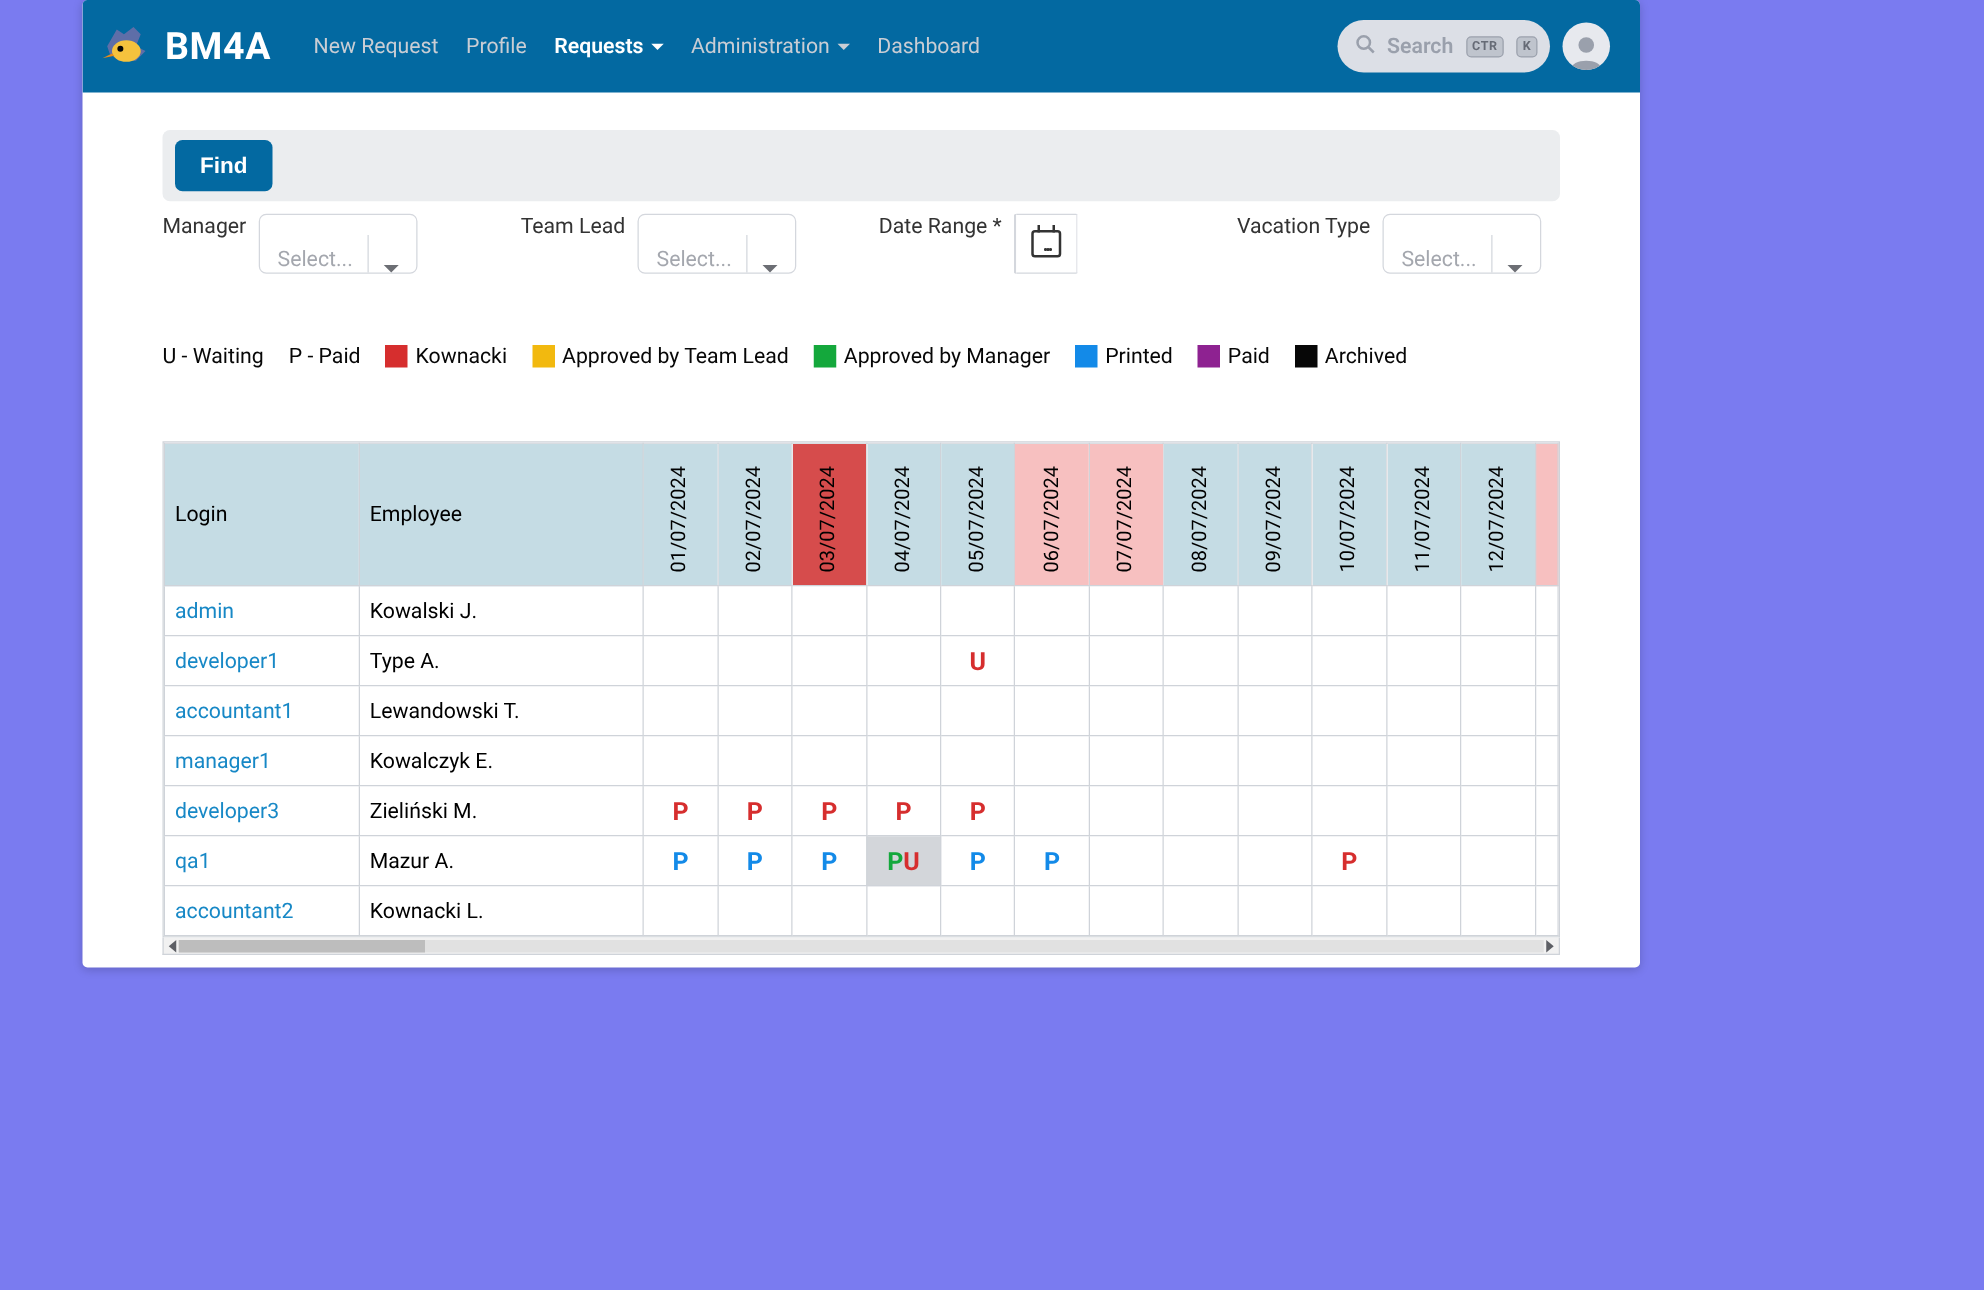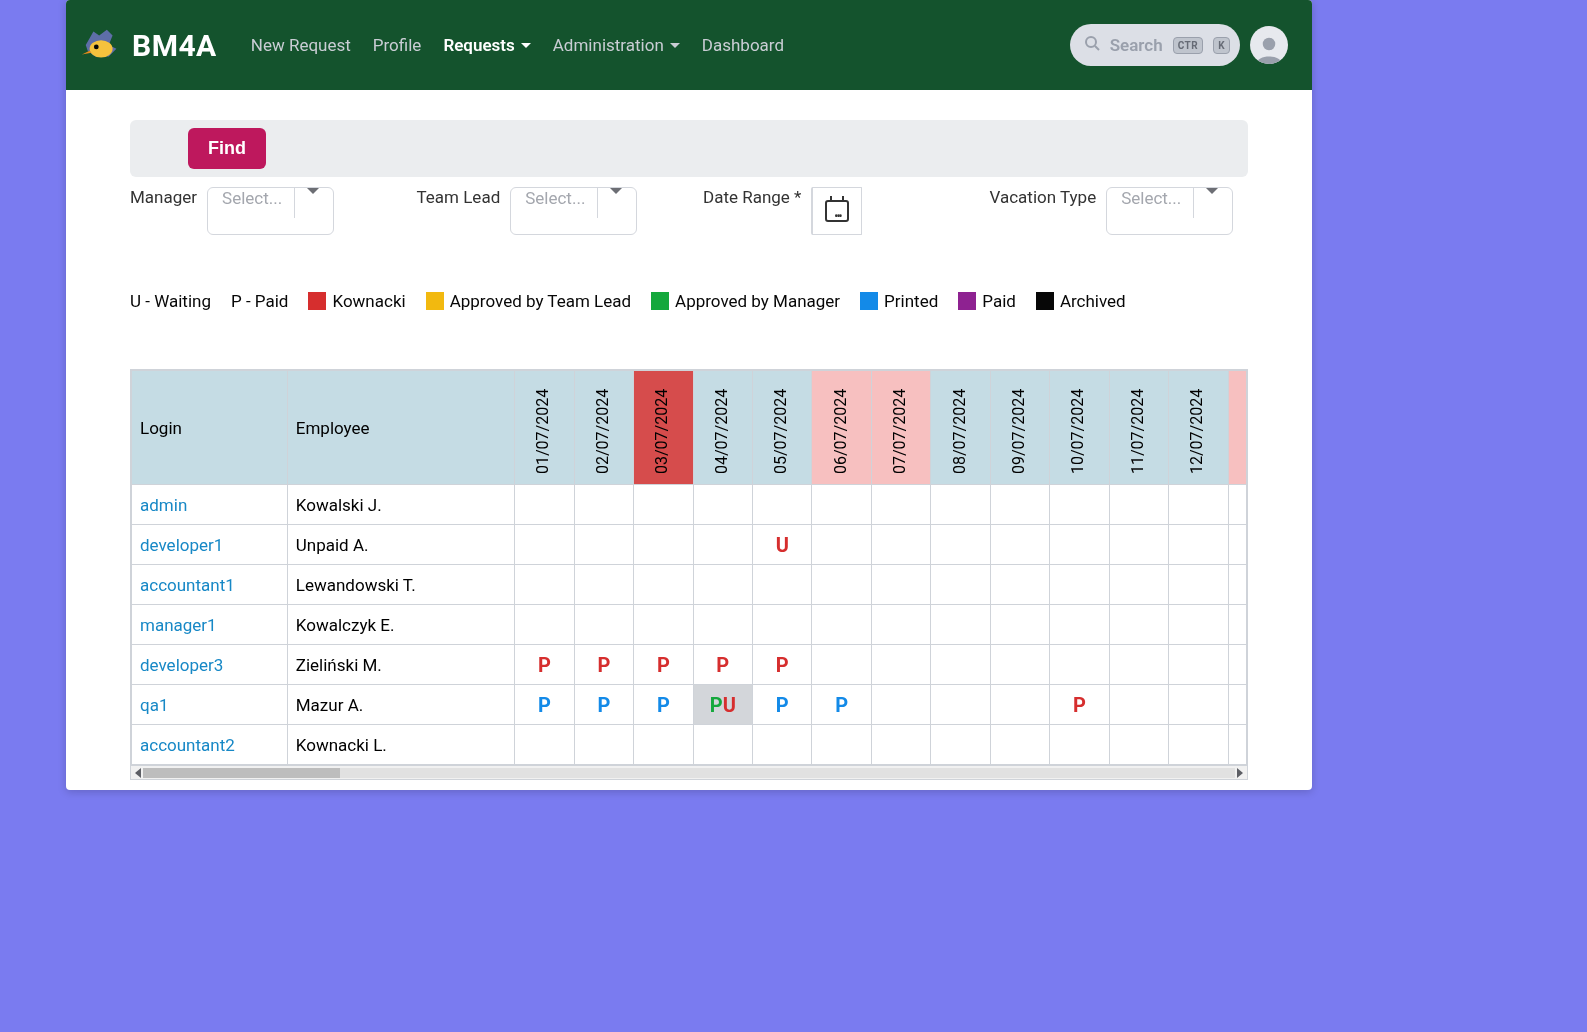"BM4A" .topbar { background: #14532d -> #0369a1; height: 90px -> 74px }
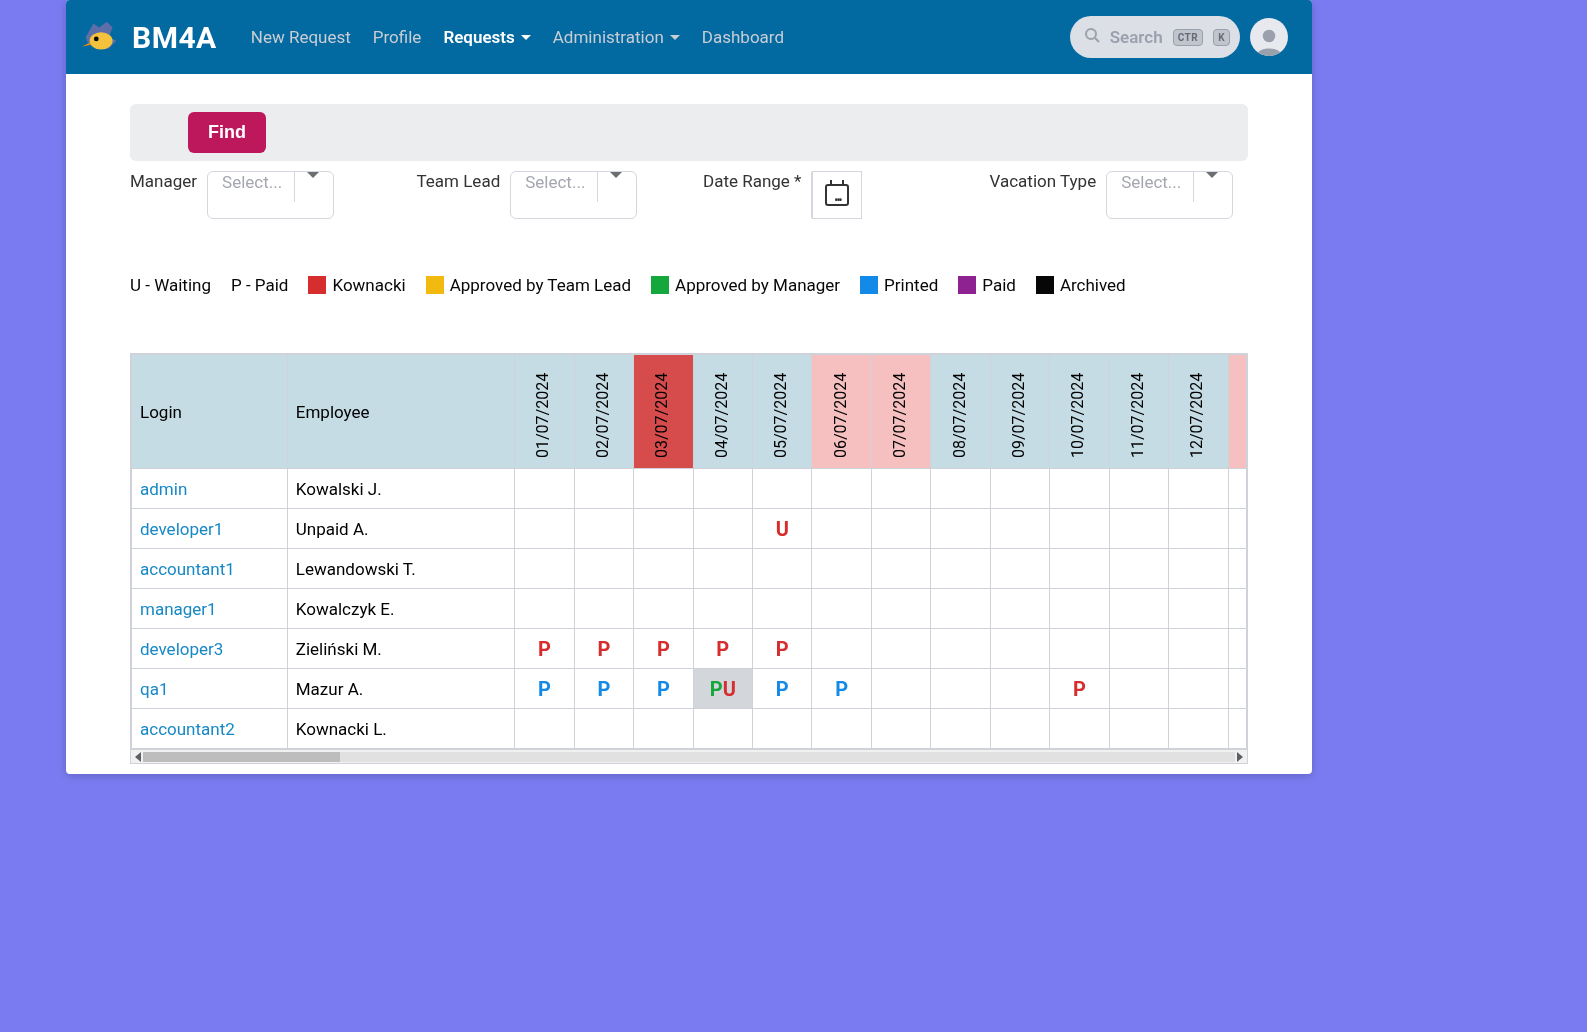"Find" .find-btn { background: #be185d -> #0369a1; margin-left: 48px -> none }
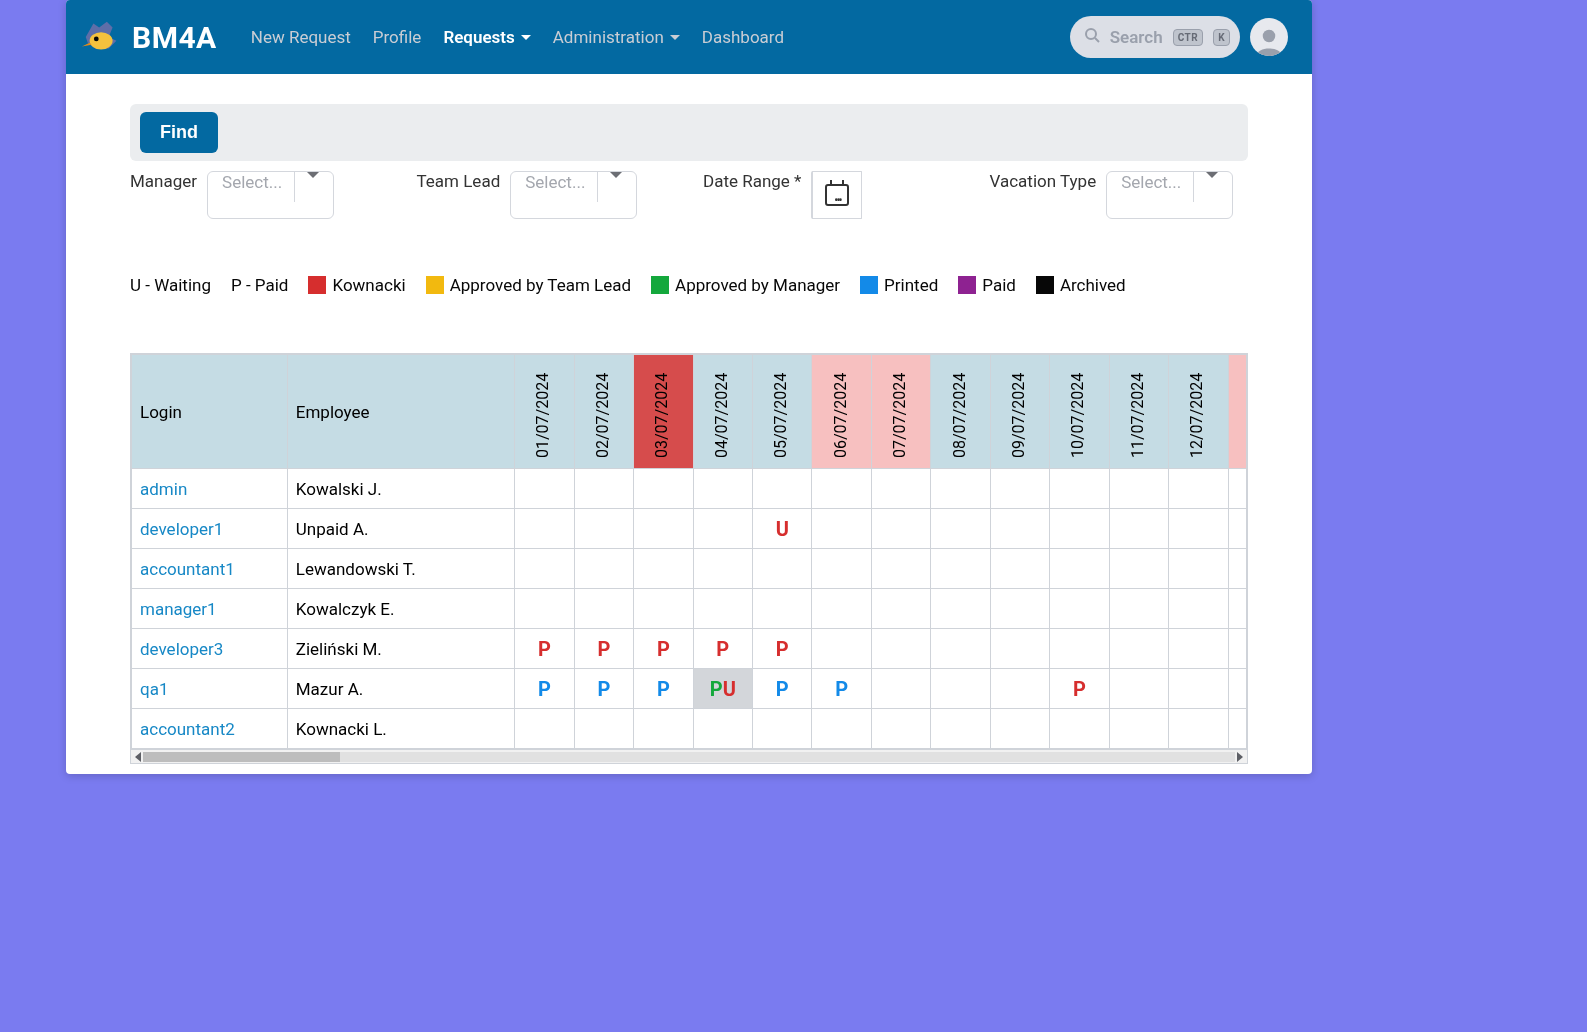"Select..." .sel { align-items: flex-start -> flex-end }
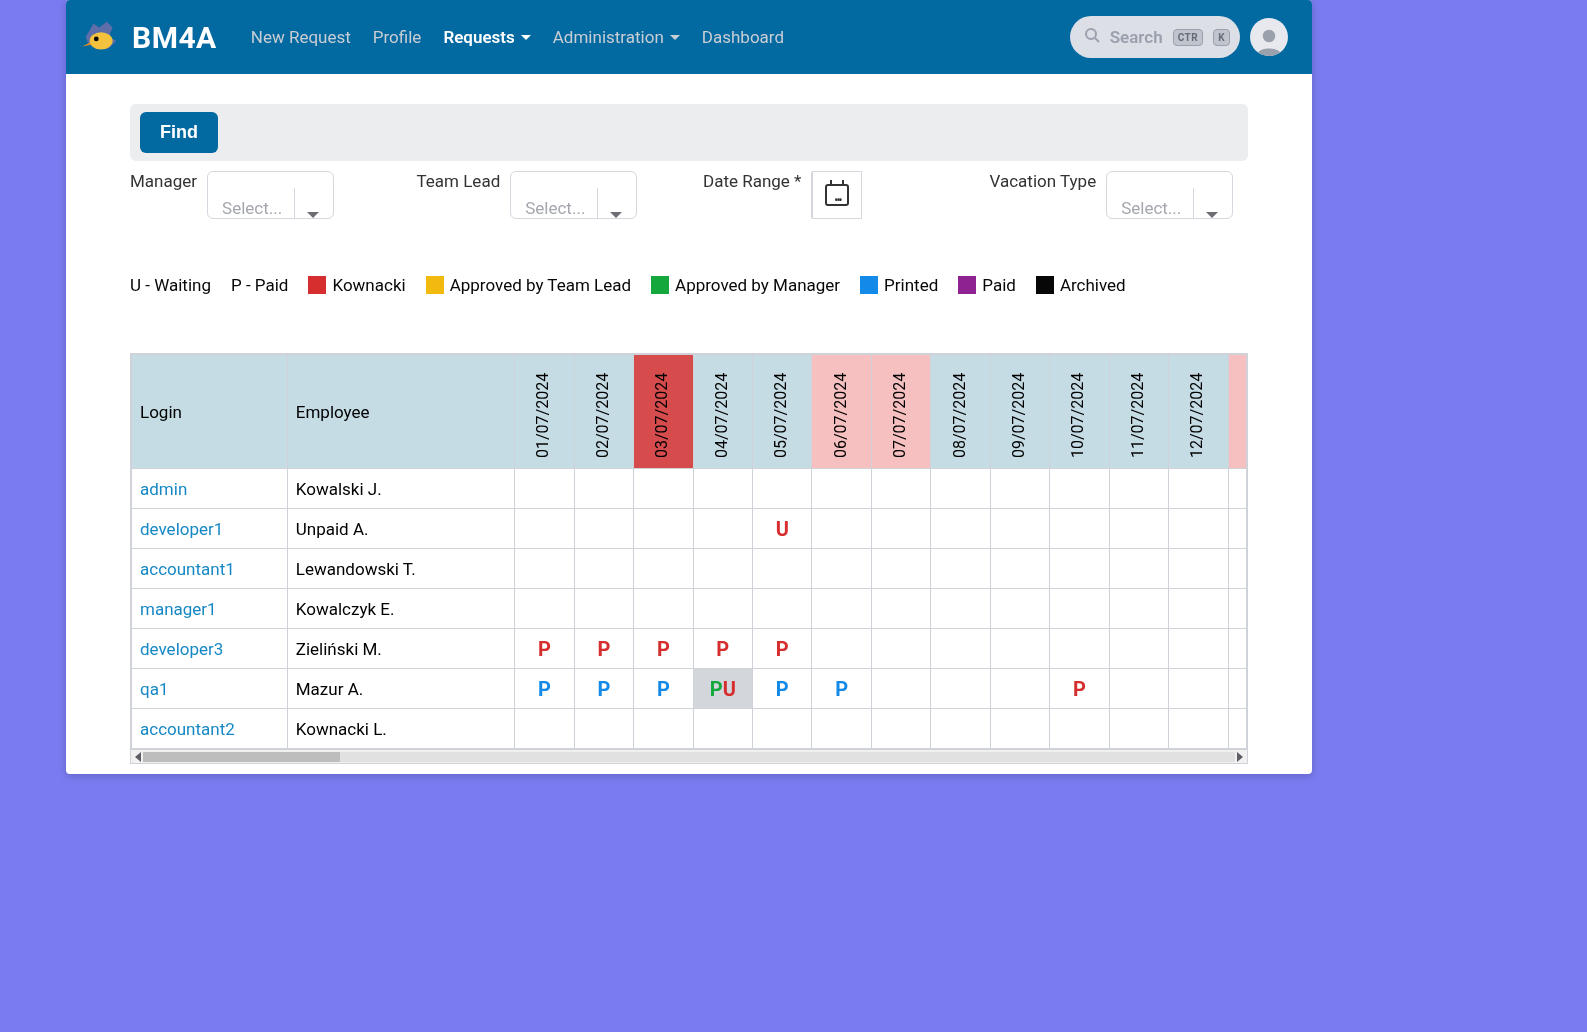"Unpaid A." td.emp-cell { text: Unpaid -> Type }
